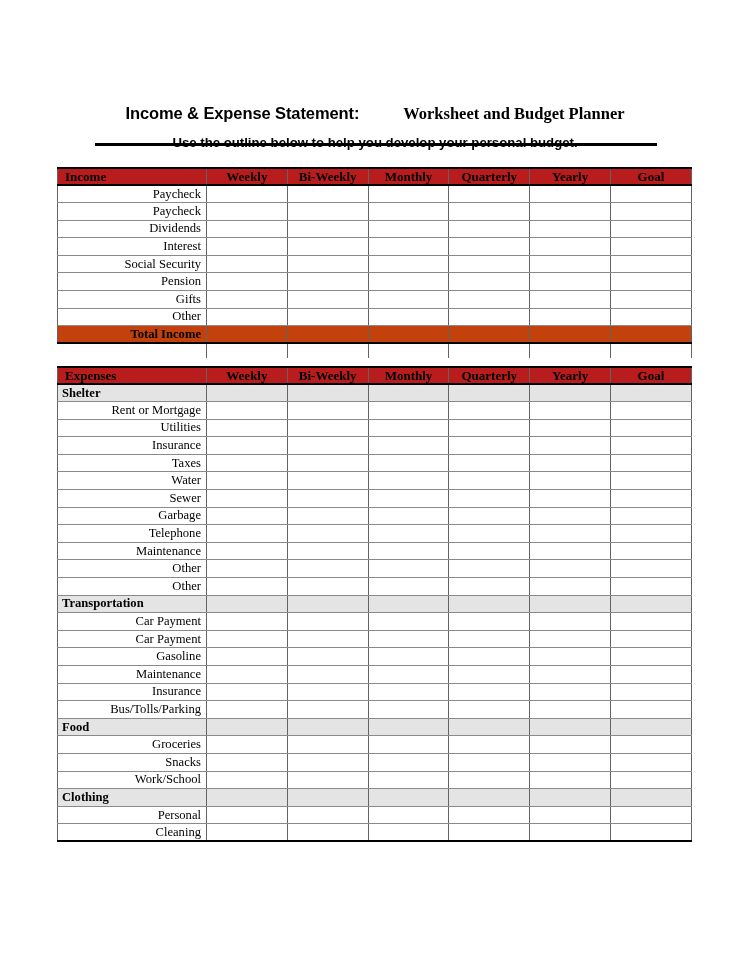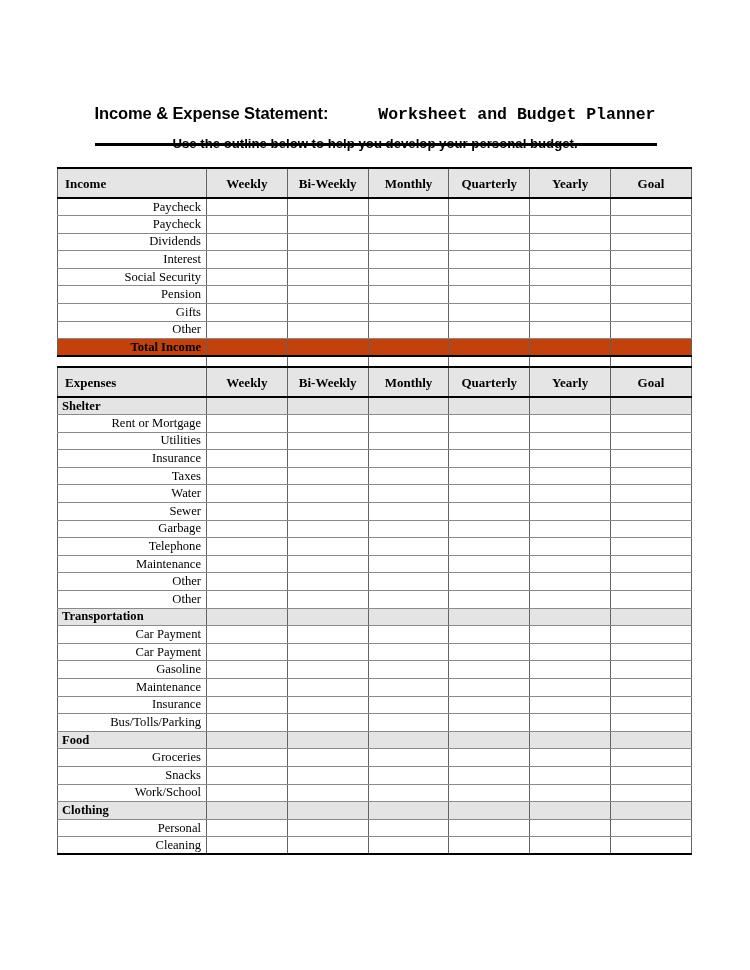"Worksheet and Budget Planner" .title-serif { font-family: Liberation Mono, monospace -> Liberation Serif, serif }
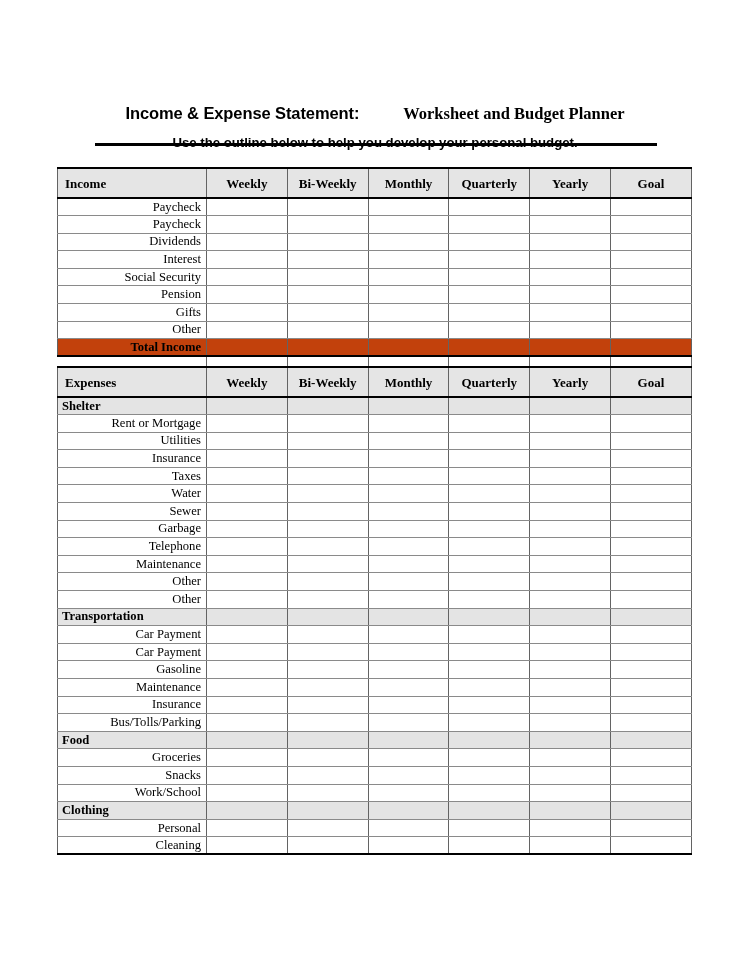"Income" .sheet tr.head-row td { background: #e5e5e5 -> #b91c1c; height: 30px -> 17px }
